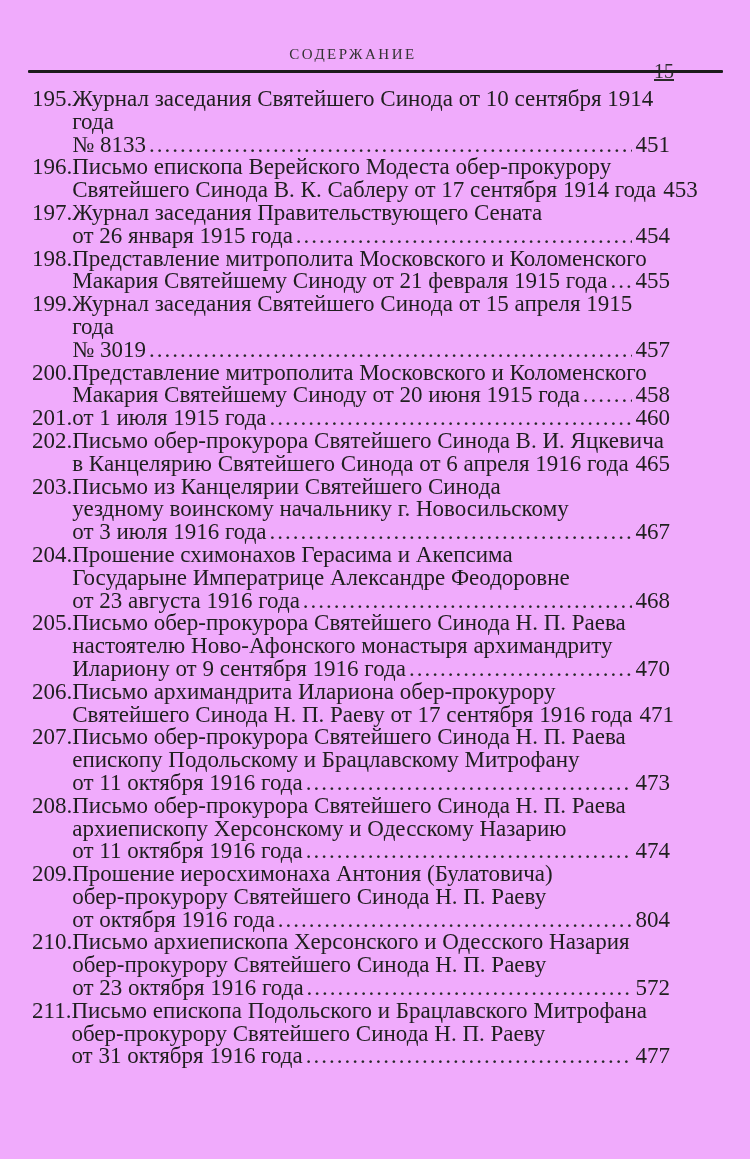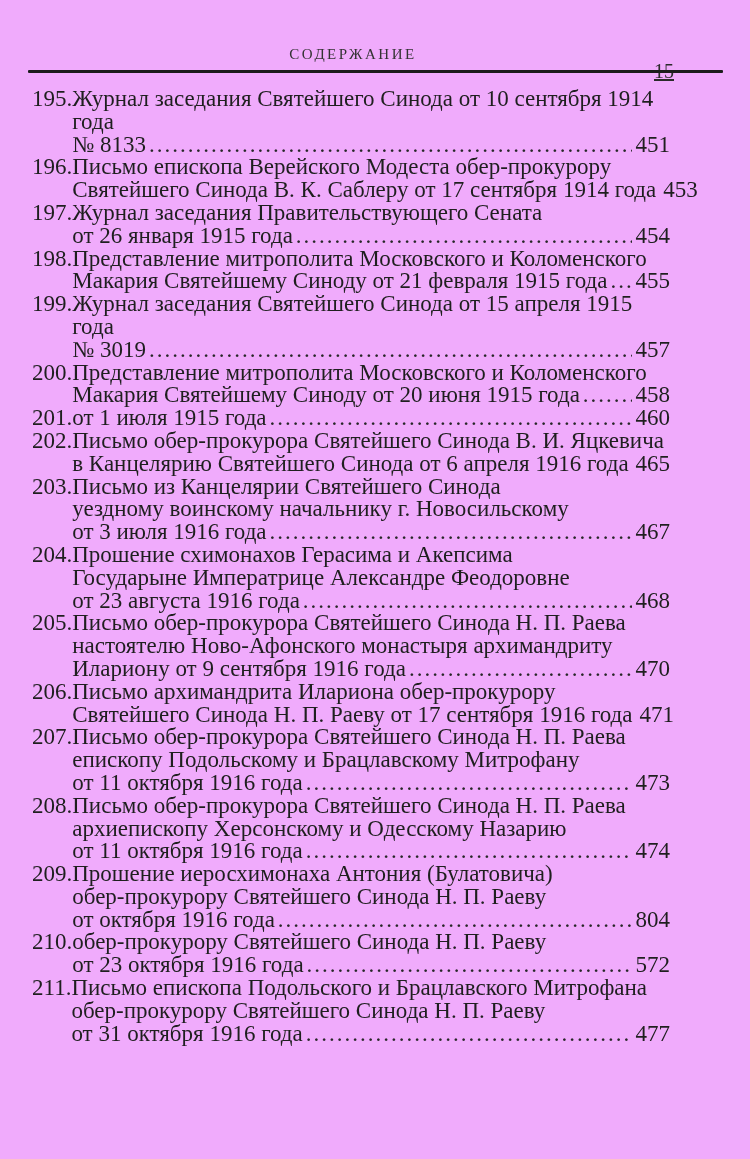"Письмо архиепископа Херсонского и" div.line { html: none -> <div>Письмо архиепископа Херсонского и Одесского Назария</div> }
